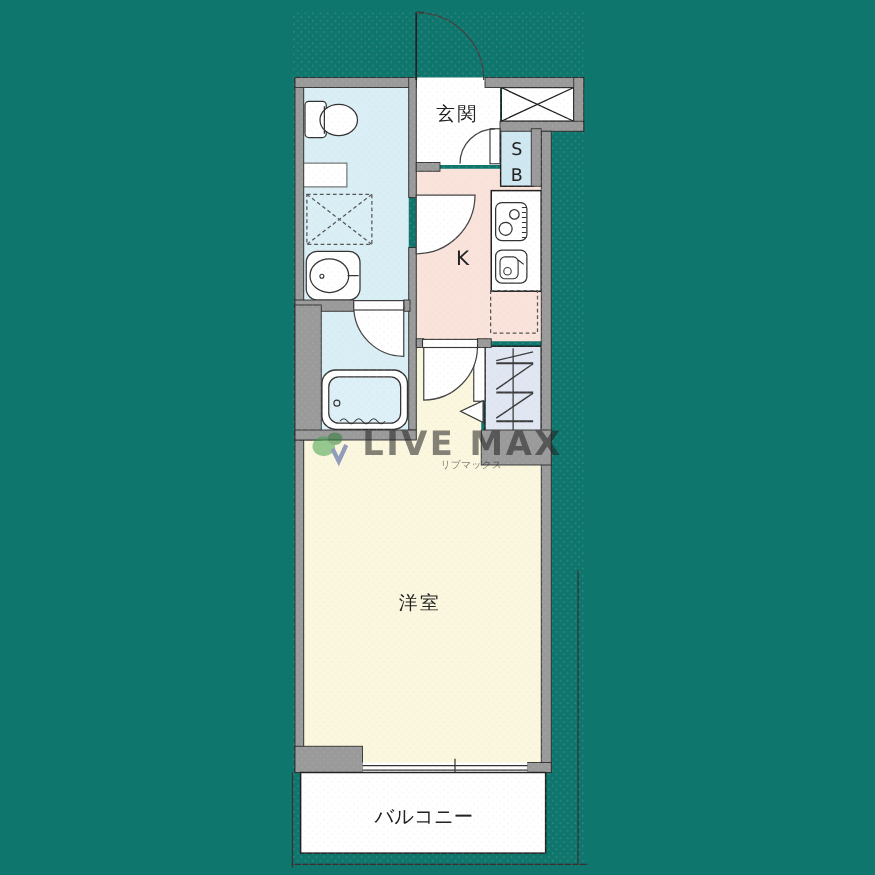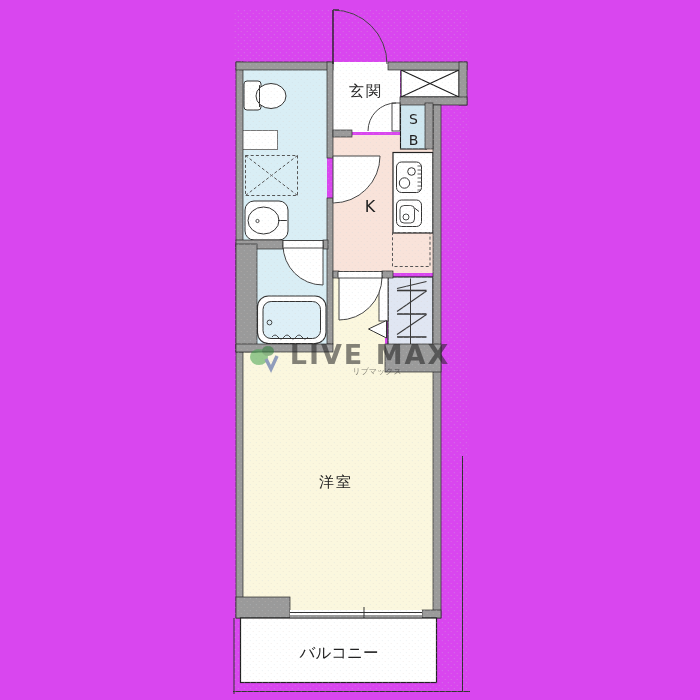"玄関" .stage { background: #d946ef -> #0f766e }
